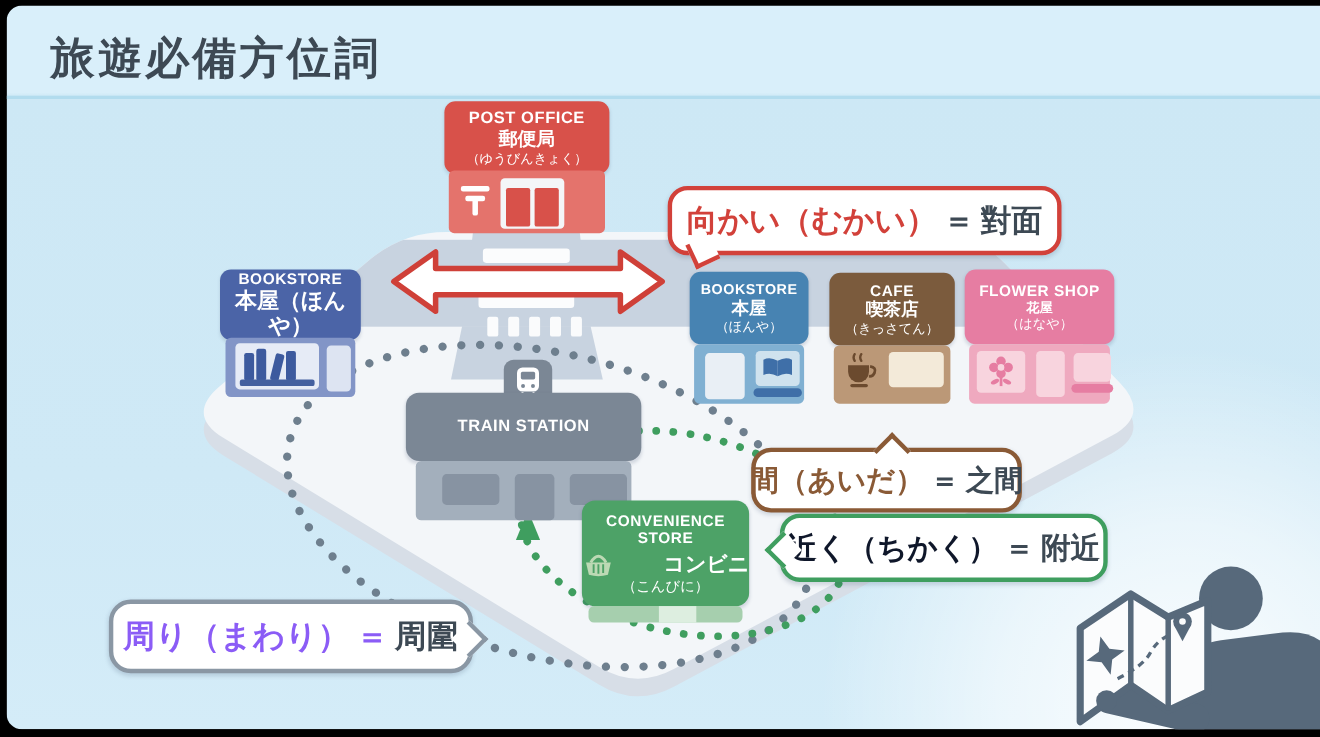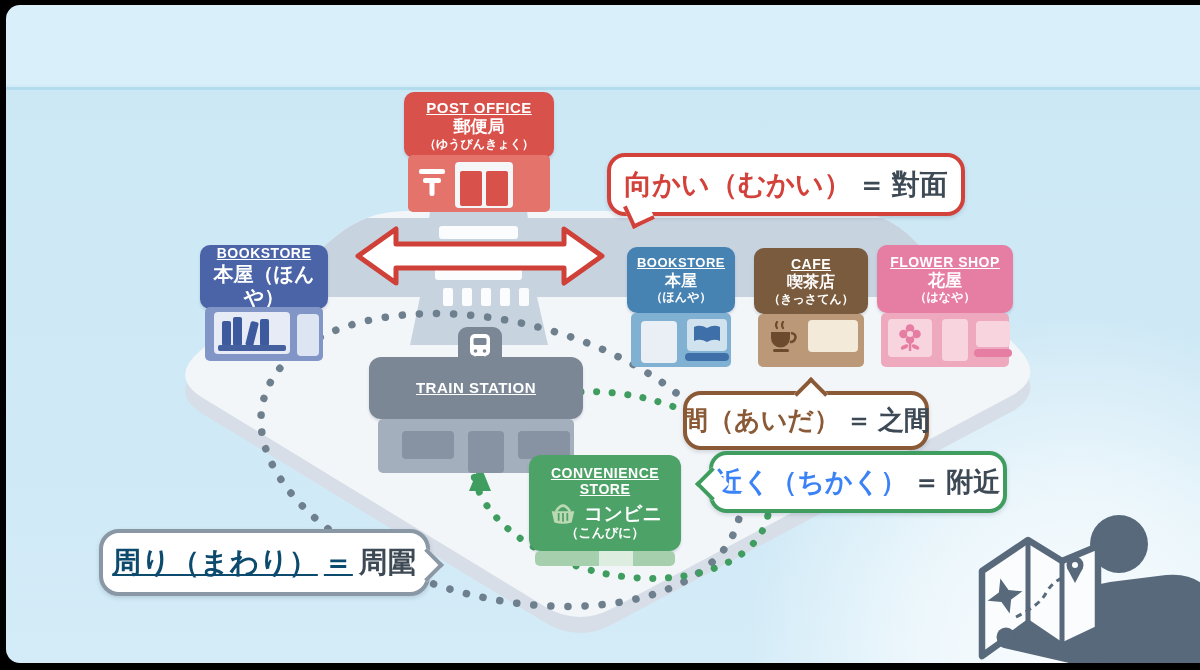"旅遊必備方位詞" div.page-title { html: none -> <div>旅遊必備方位詞</div> }
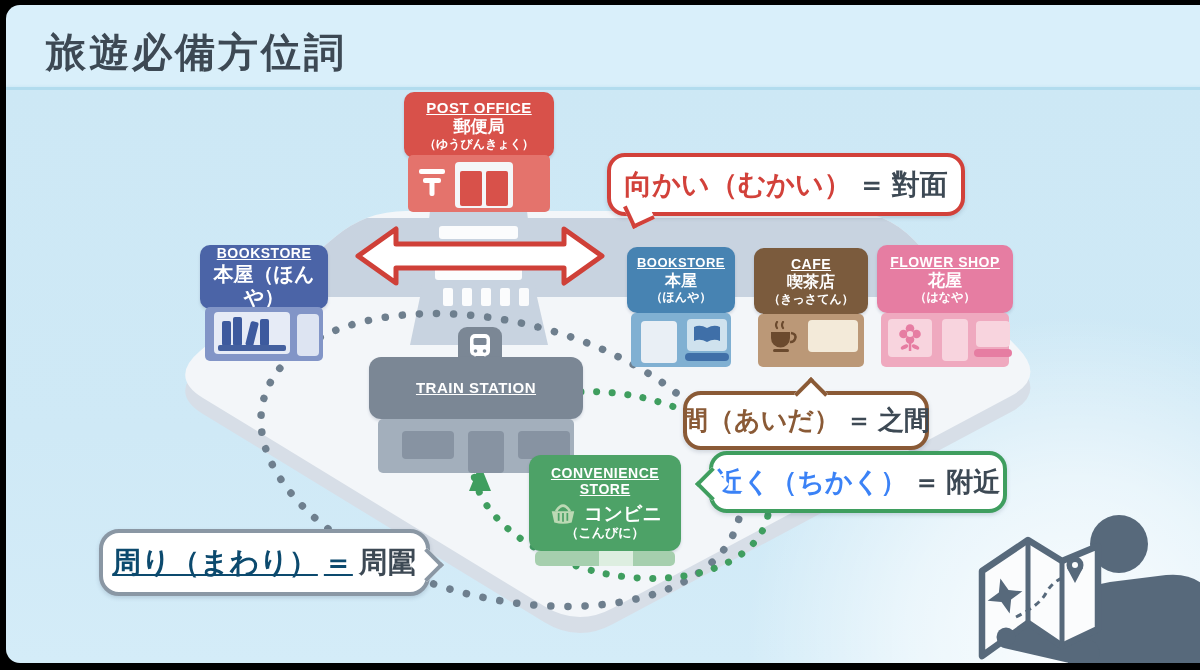"POST OFFICE" .sign-en { text-decoration: underline -> none }
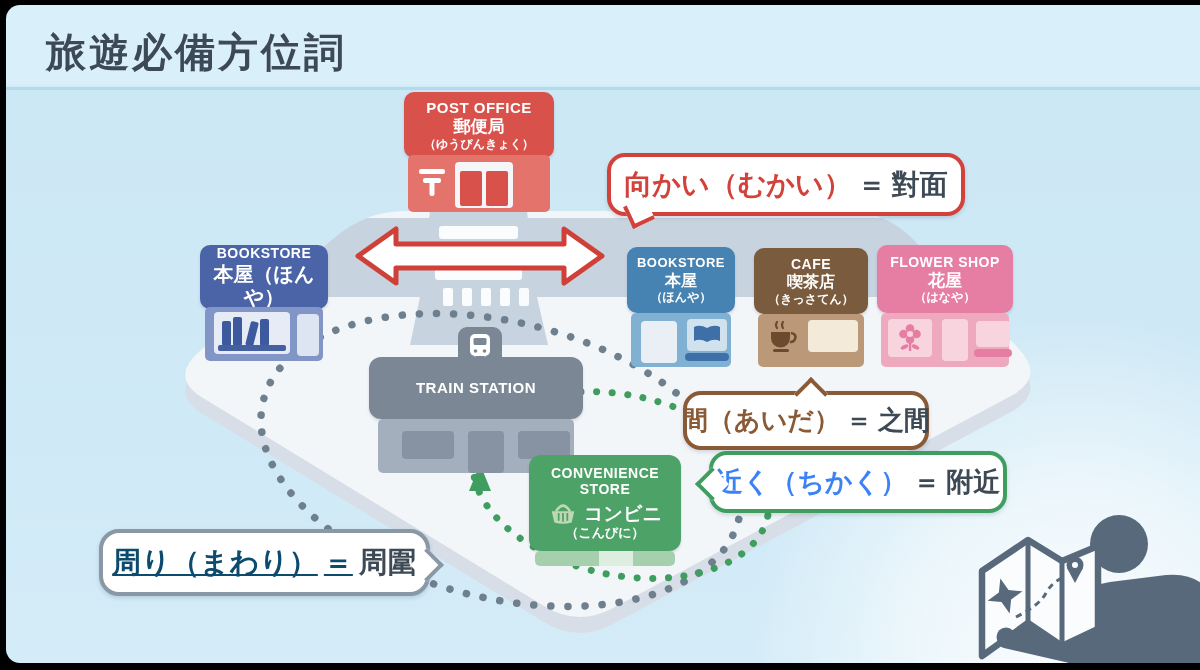"（ゆうびんきょく）" .sign-kana { font-weight: bold -> normal }
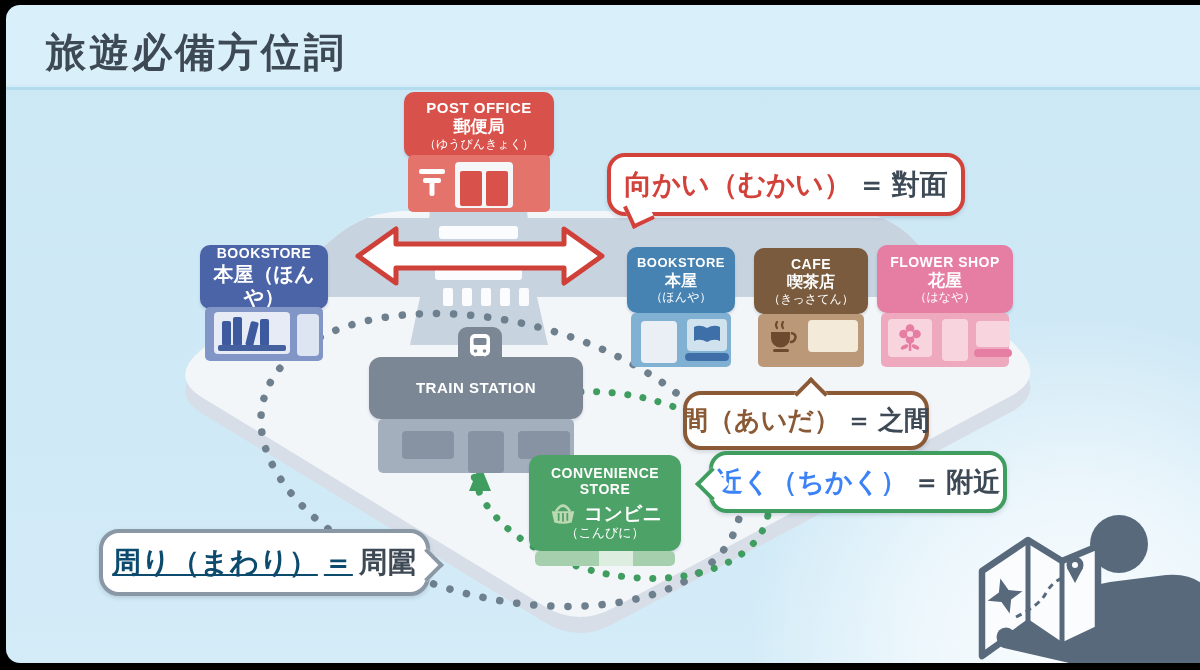"向かい（むかい）" .callout { margin-top: none -> 16px }
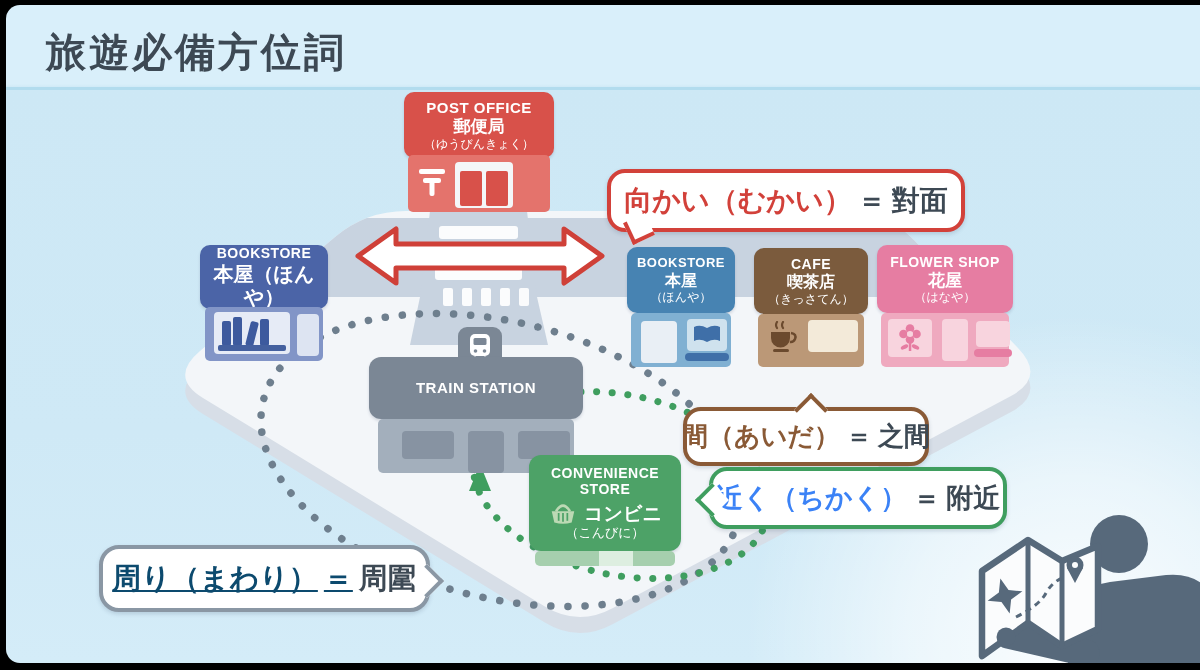"花屋" div.sign-jp { font-size: 17px -> 12px }
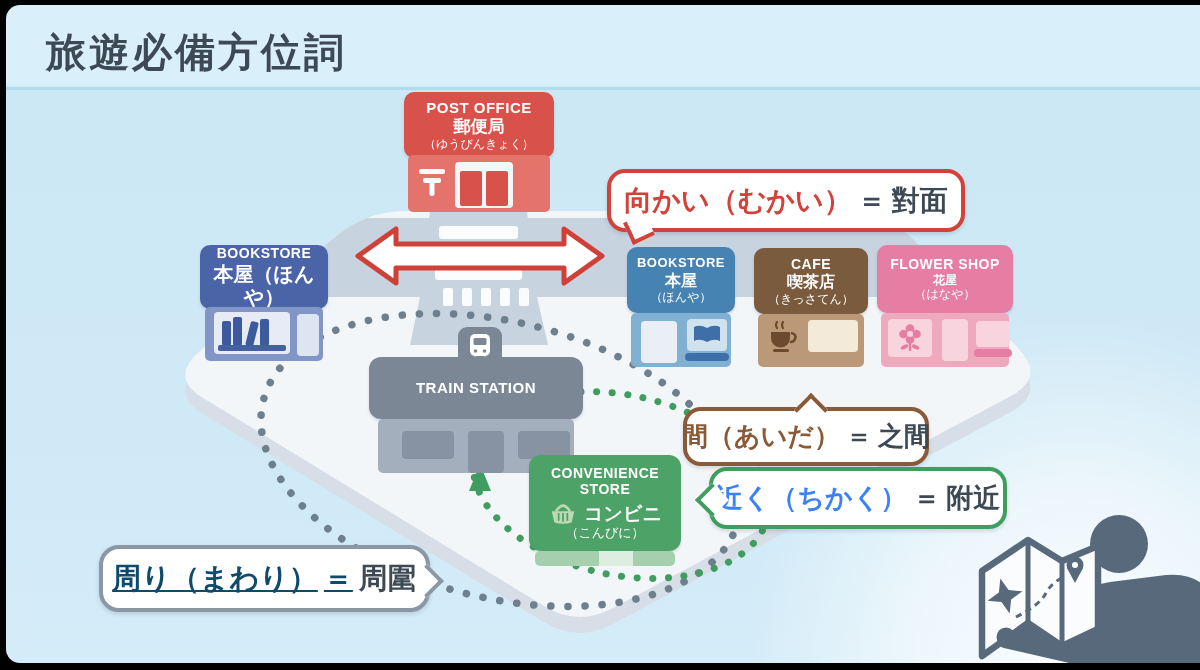"コンビニ" div { justify-content: center -> space-between }
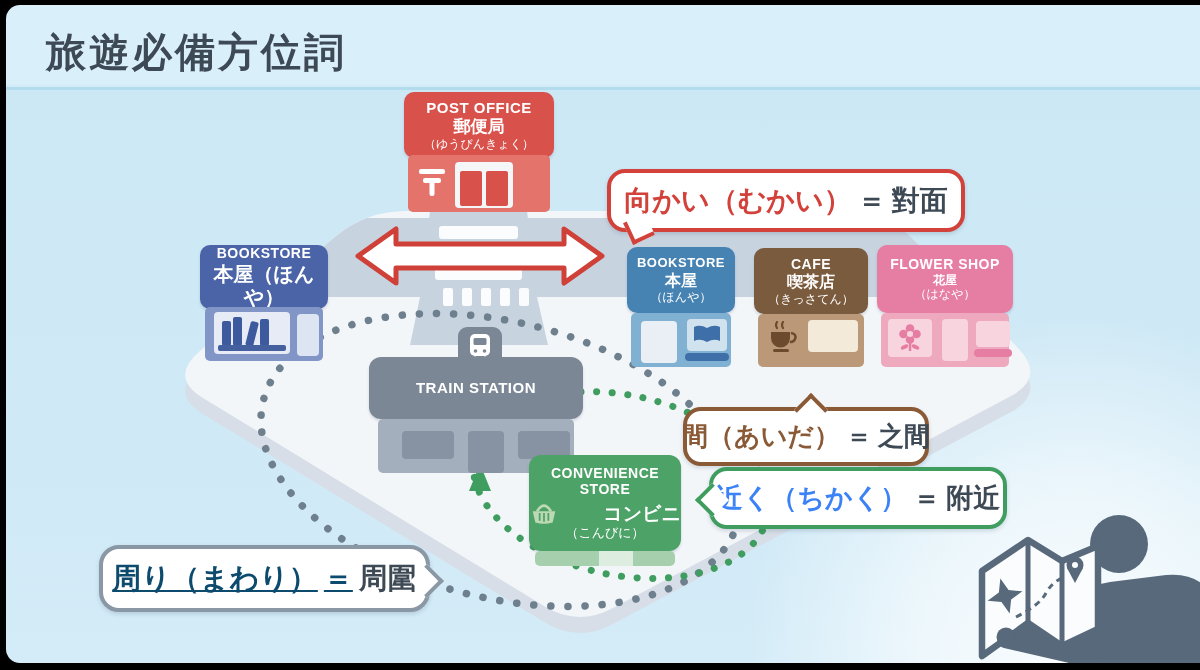"近く（ちかく）" .callout-chikaku .term { color: #3b82f6 -> #0f172a }
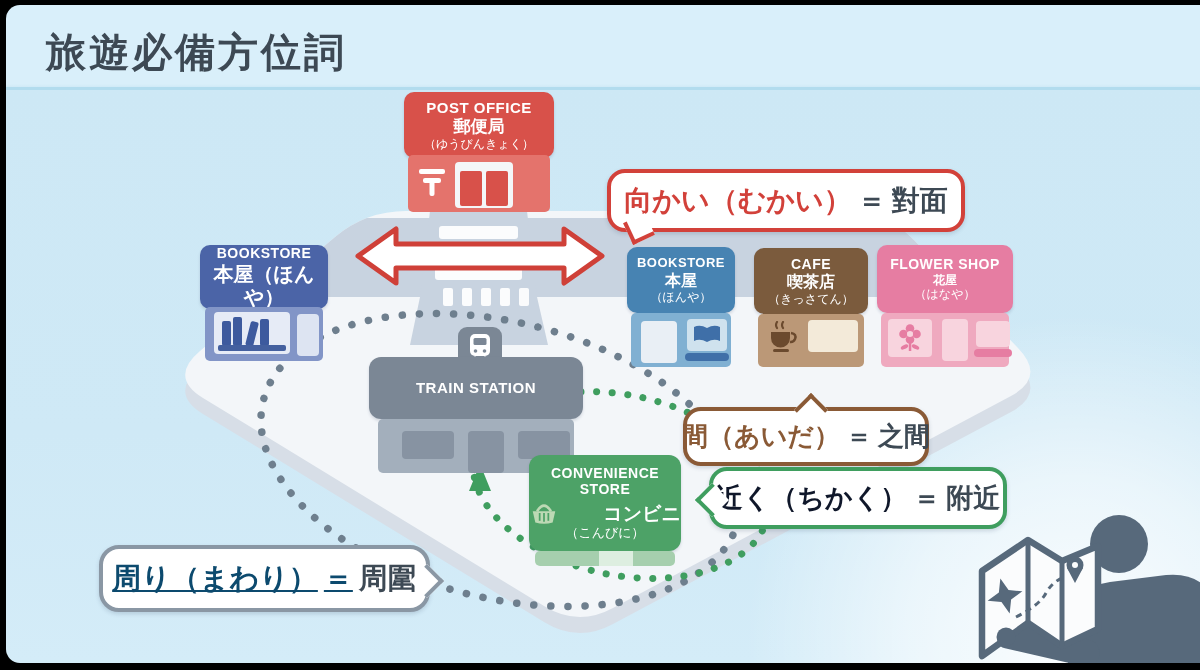"周り（まわり）" .callout-mawari .term,.callout-mawari .eq { color: #0c4a6e -> #8b5cf6; text-decoration: underline -> none }
